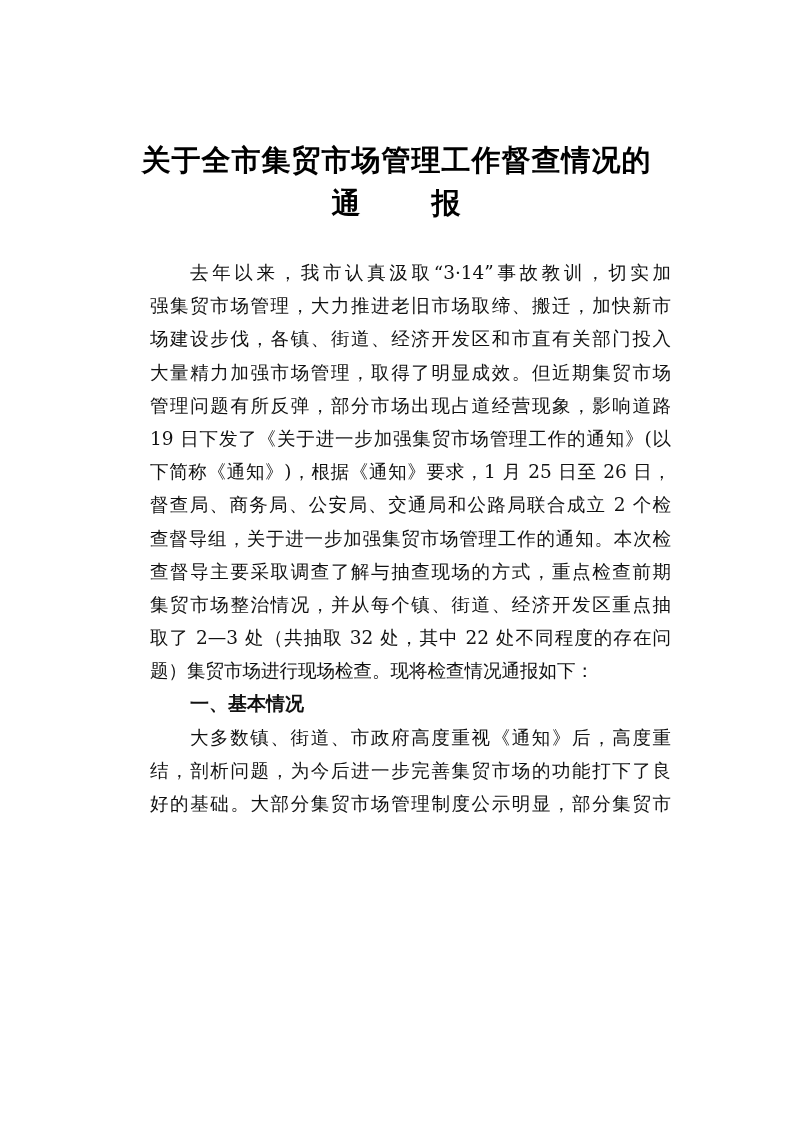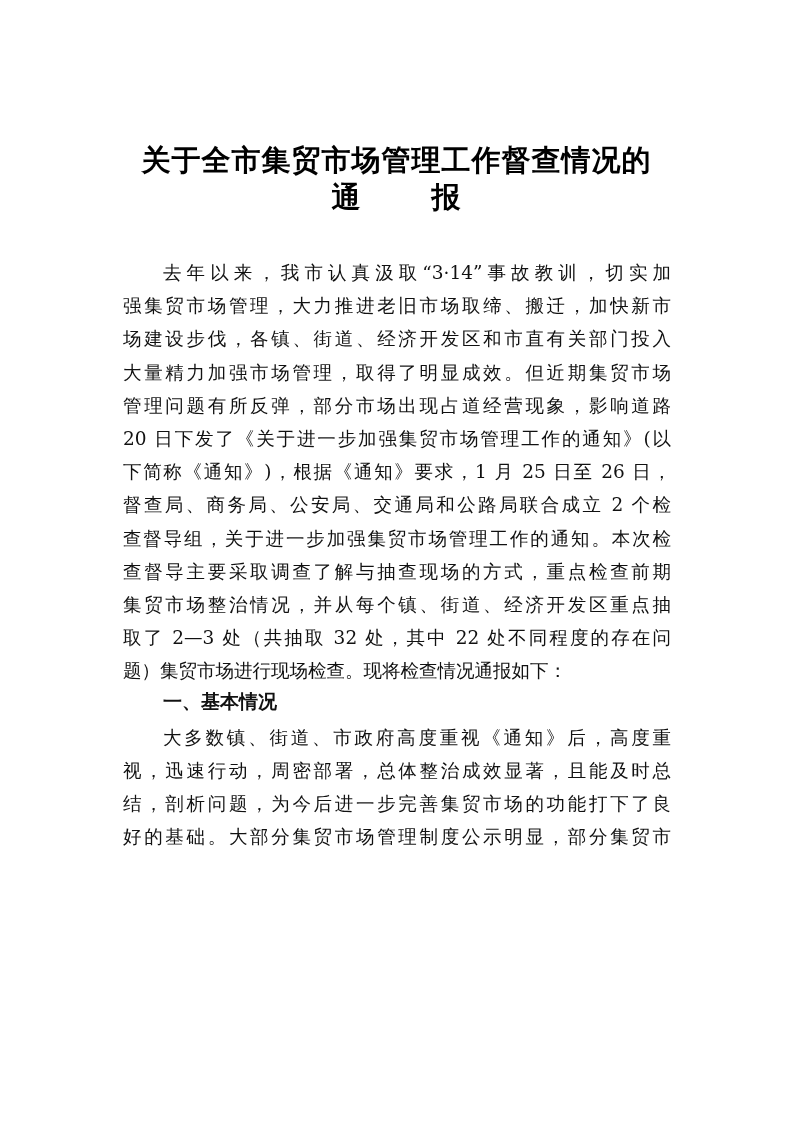"通 报" .title.line2 { top: 178px -> 184px }
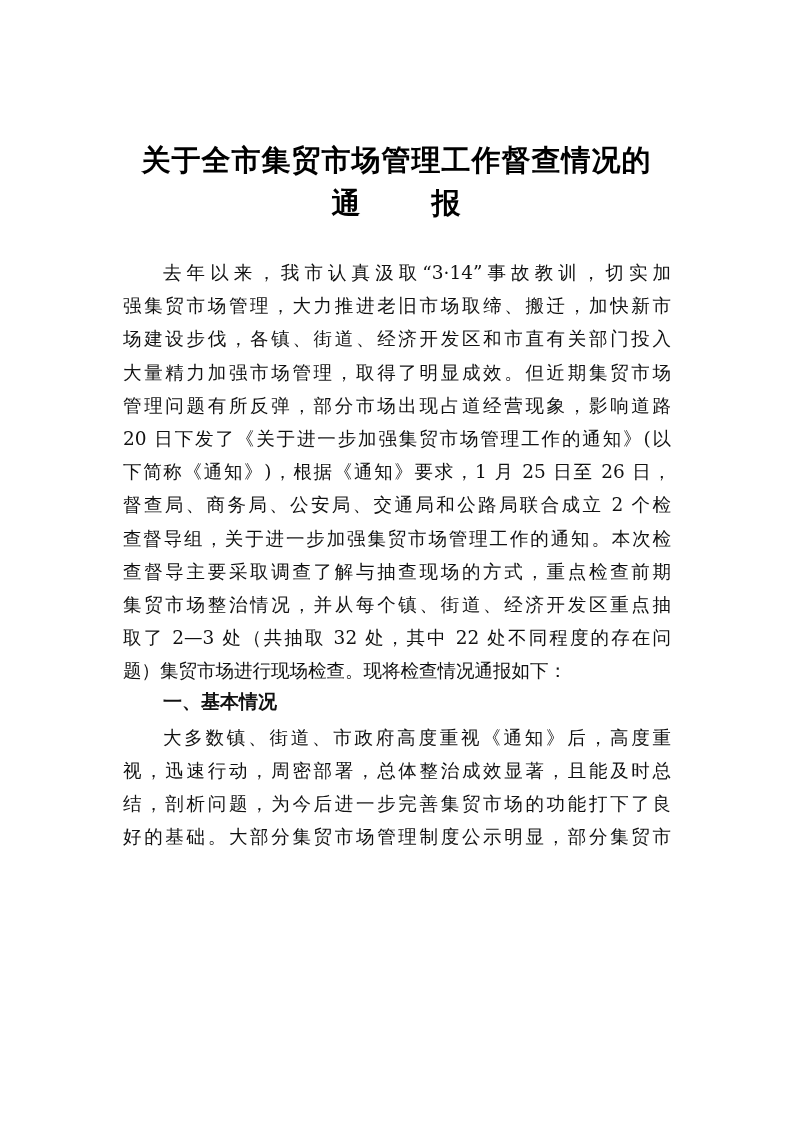"去年以来，我市认真汲取“3·14”事故教训，切实加" .line { margin-left: none -> 27px }
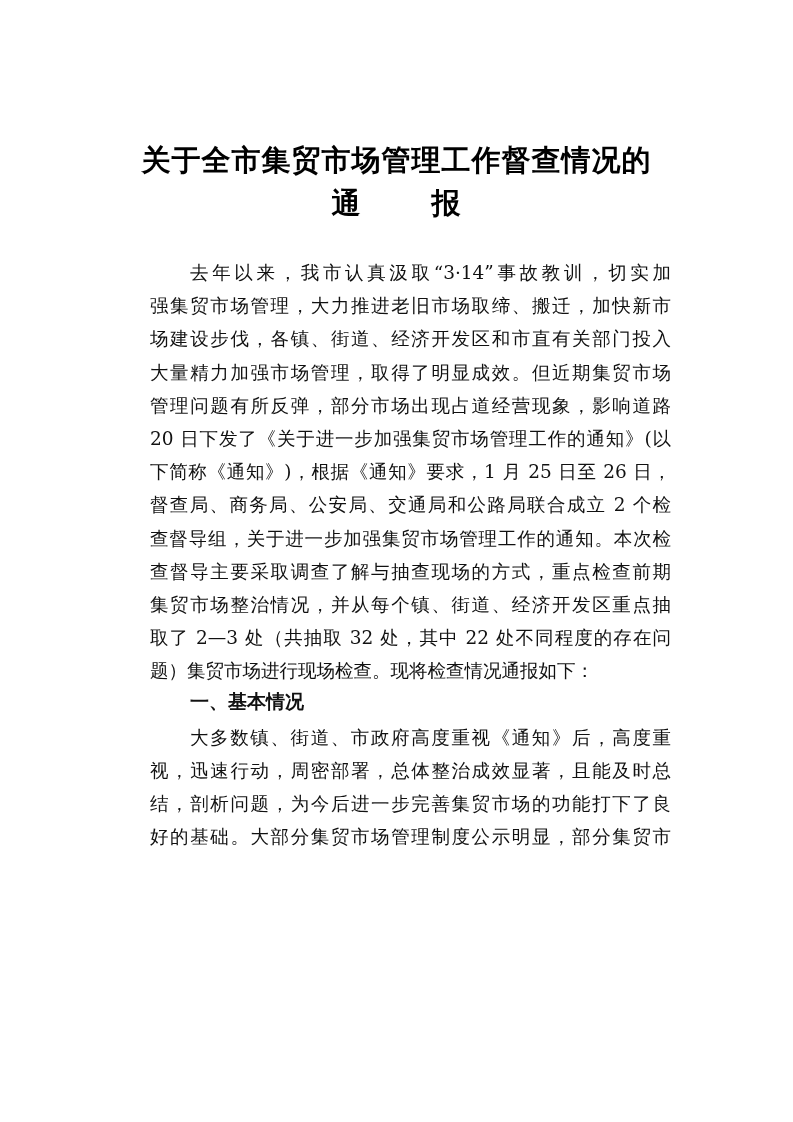"20 日下发了《关于进一步加强集贸市场管理工作的通知》(以" span.line { text: 20 -> 19 }
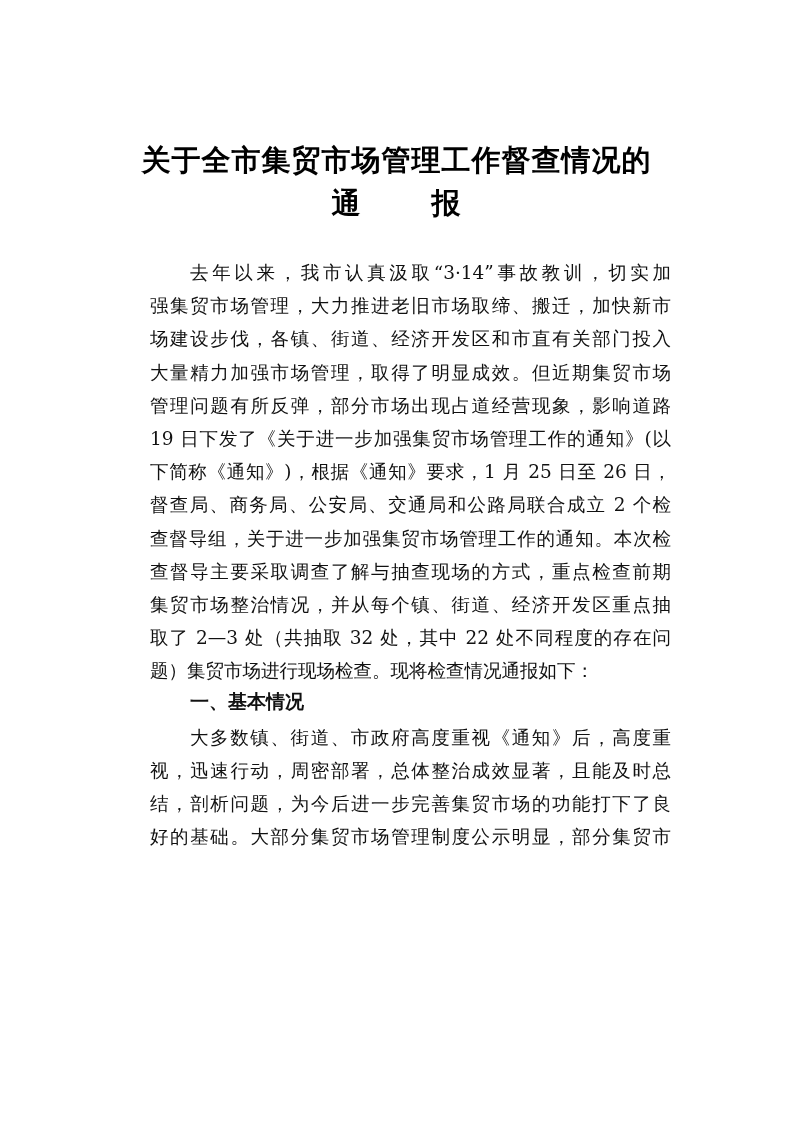"一、基本情况" .heading { font-family: Liberation Mono, monospace -> Liberation Serif, serif }
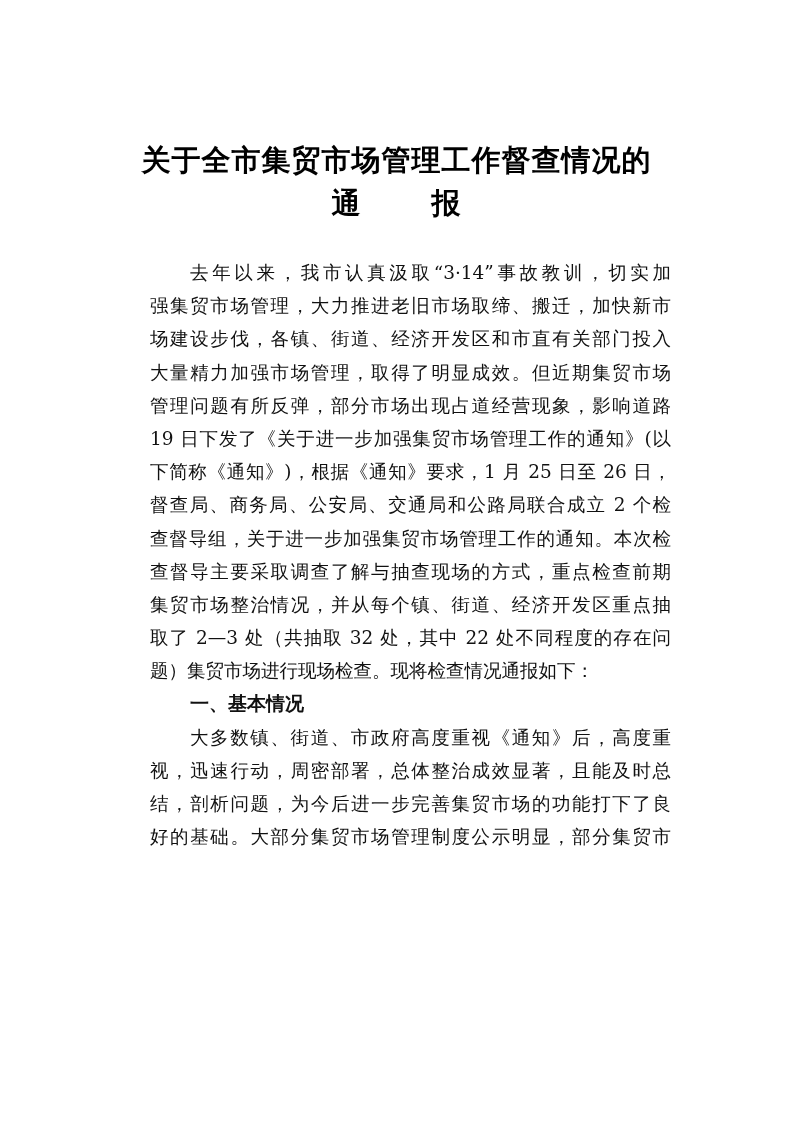"视，迅速行动，周密部署，总体整治成效显著，且能及时总" span.line { html: <span>视，迅速行动，周密部署，总体整治成效显著，且能及时总</span> -> none }
